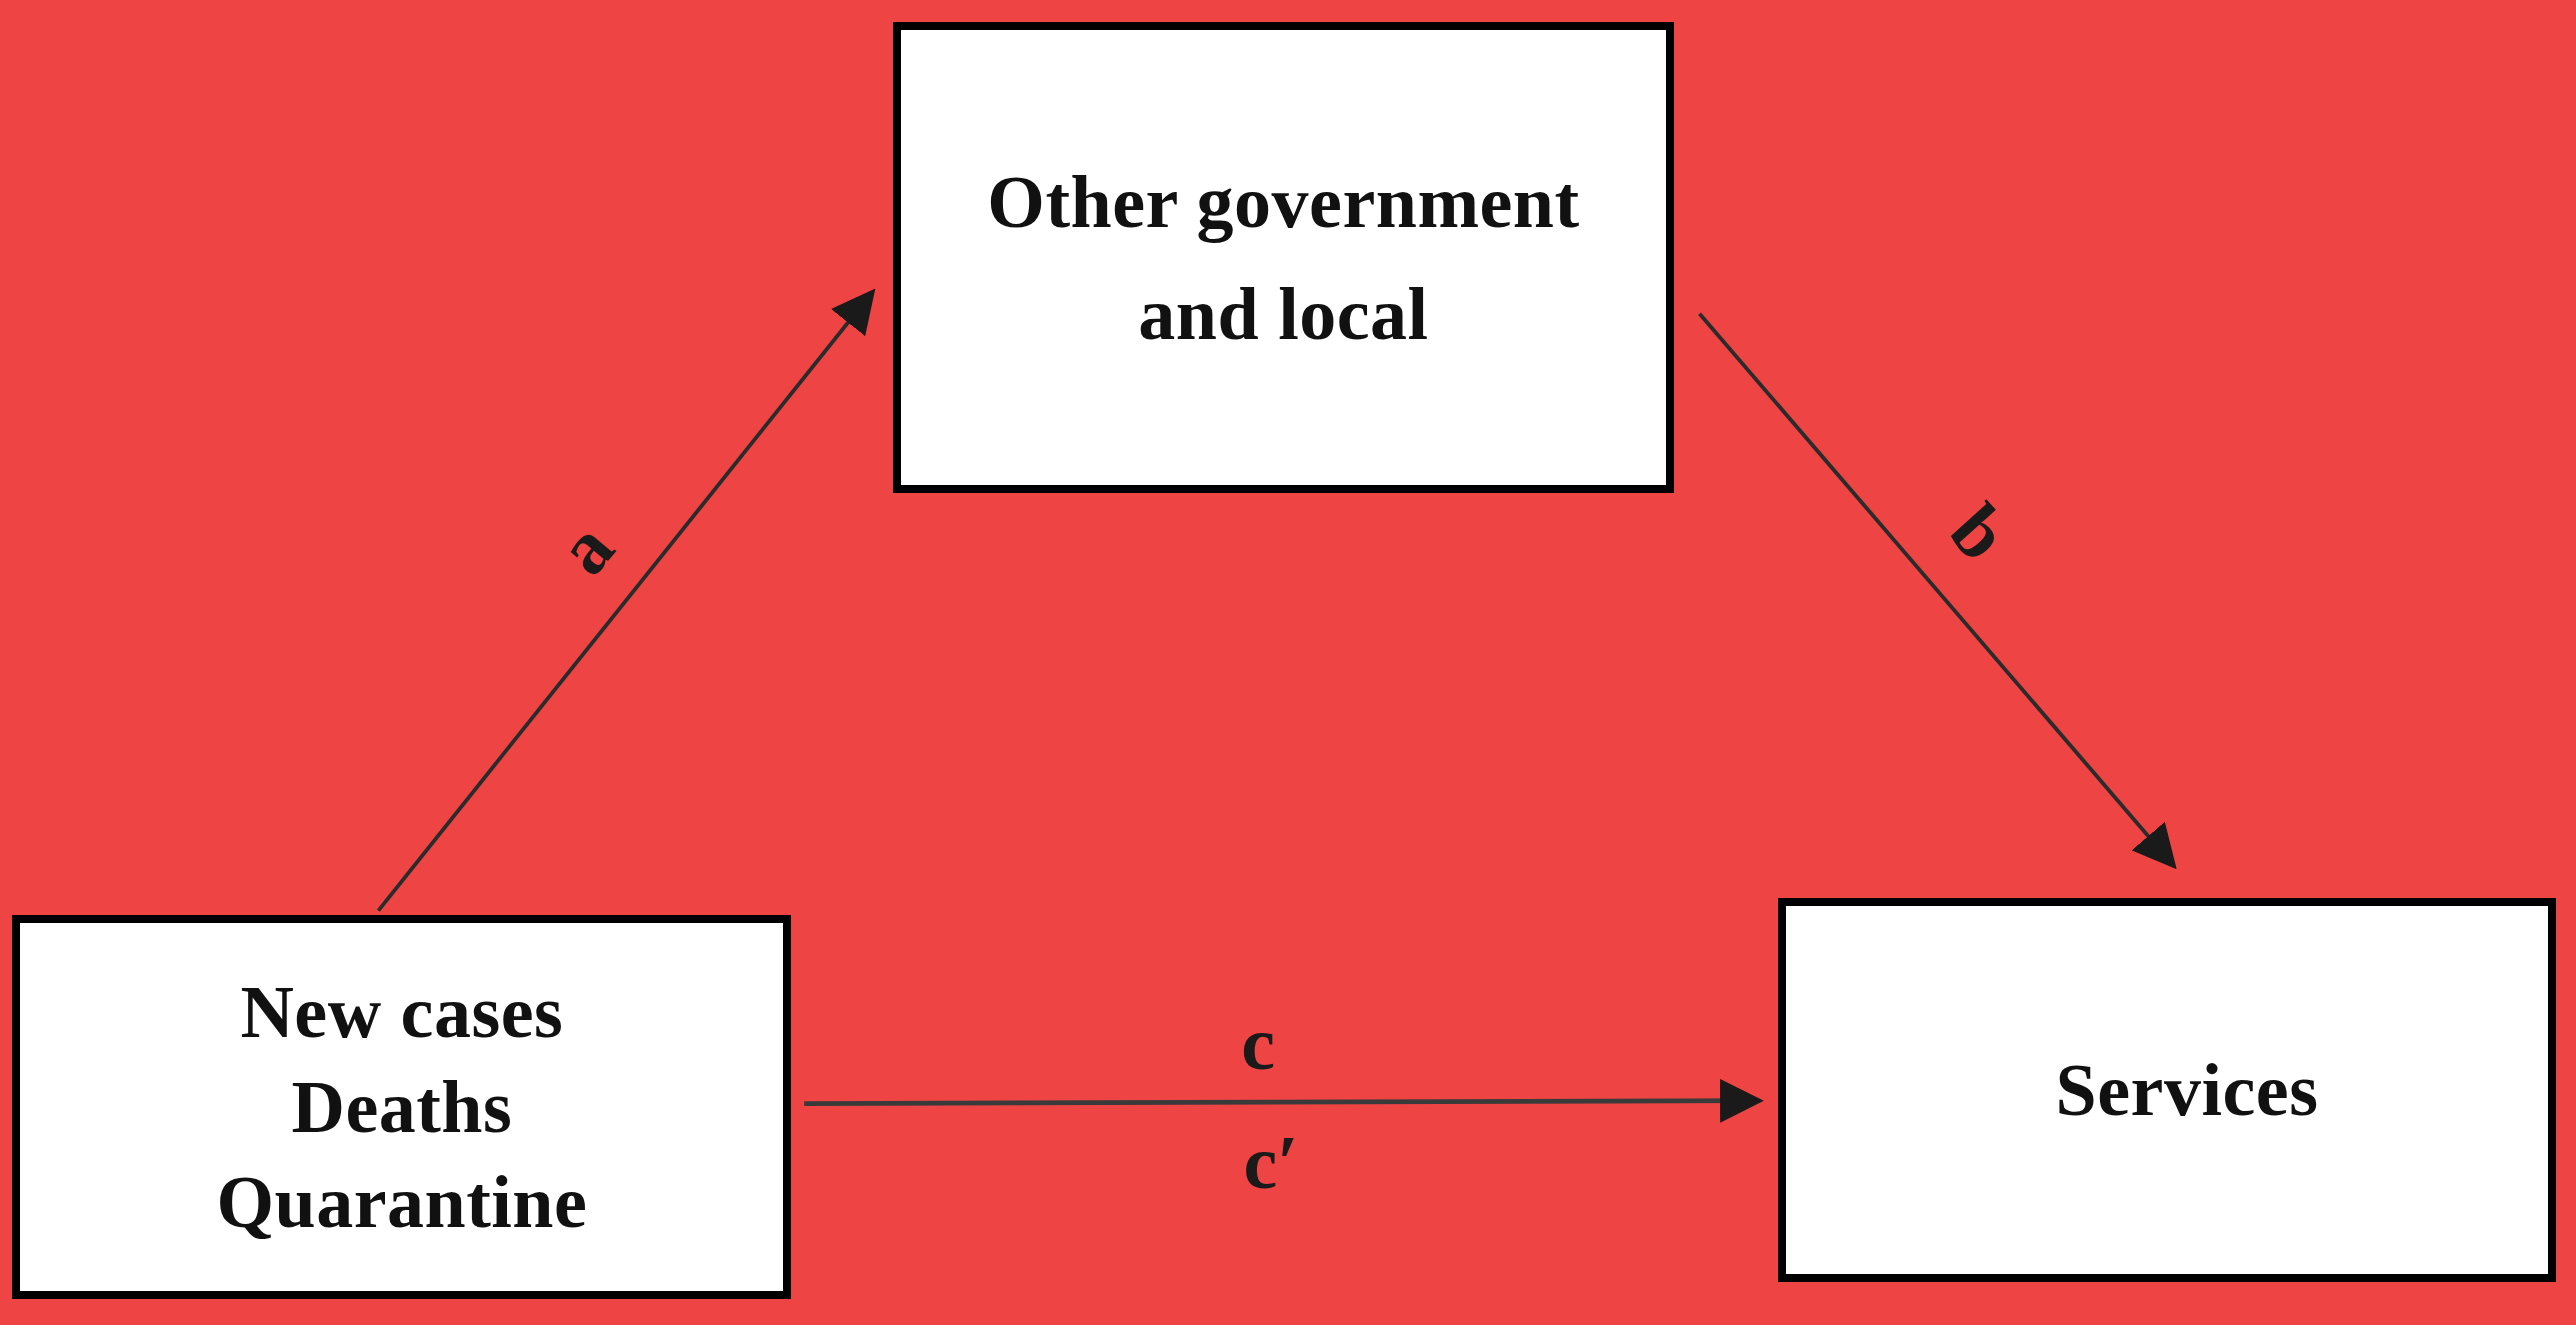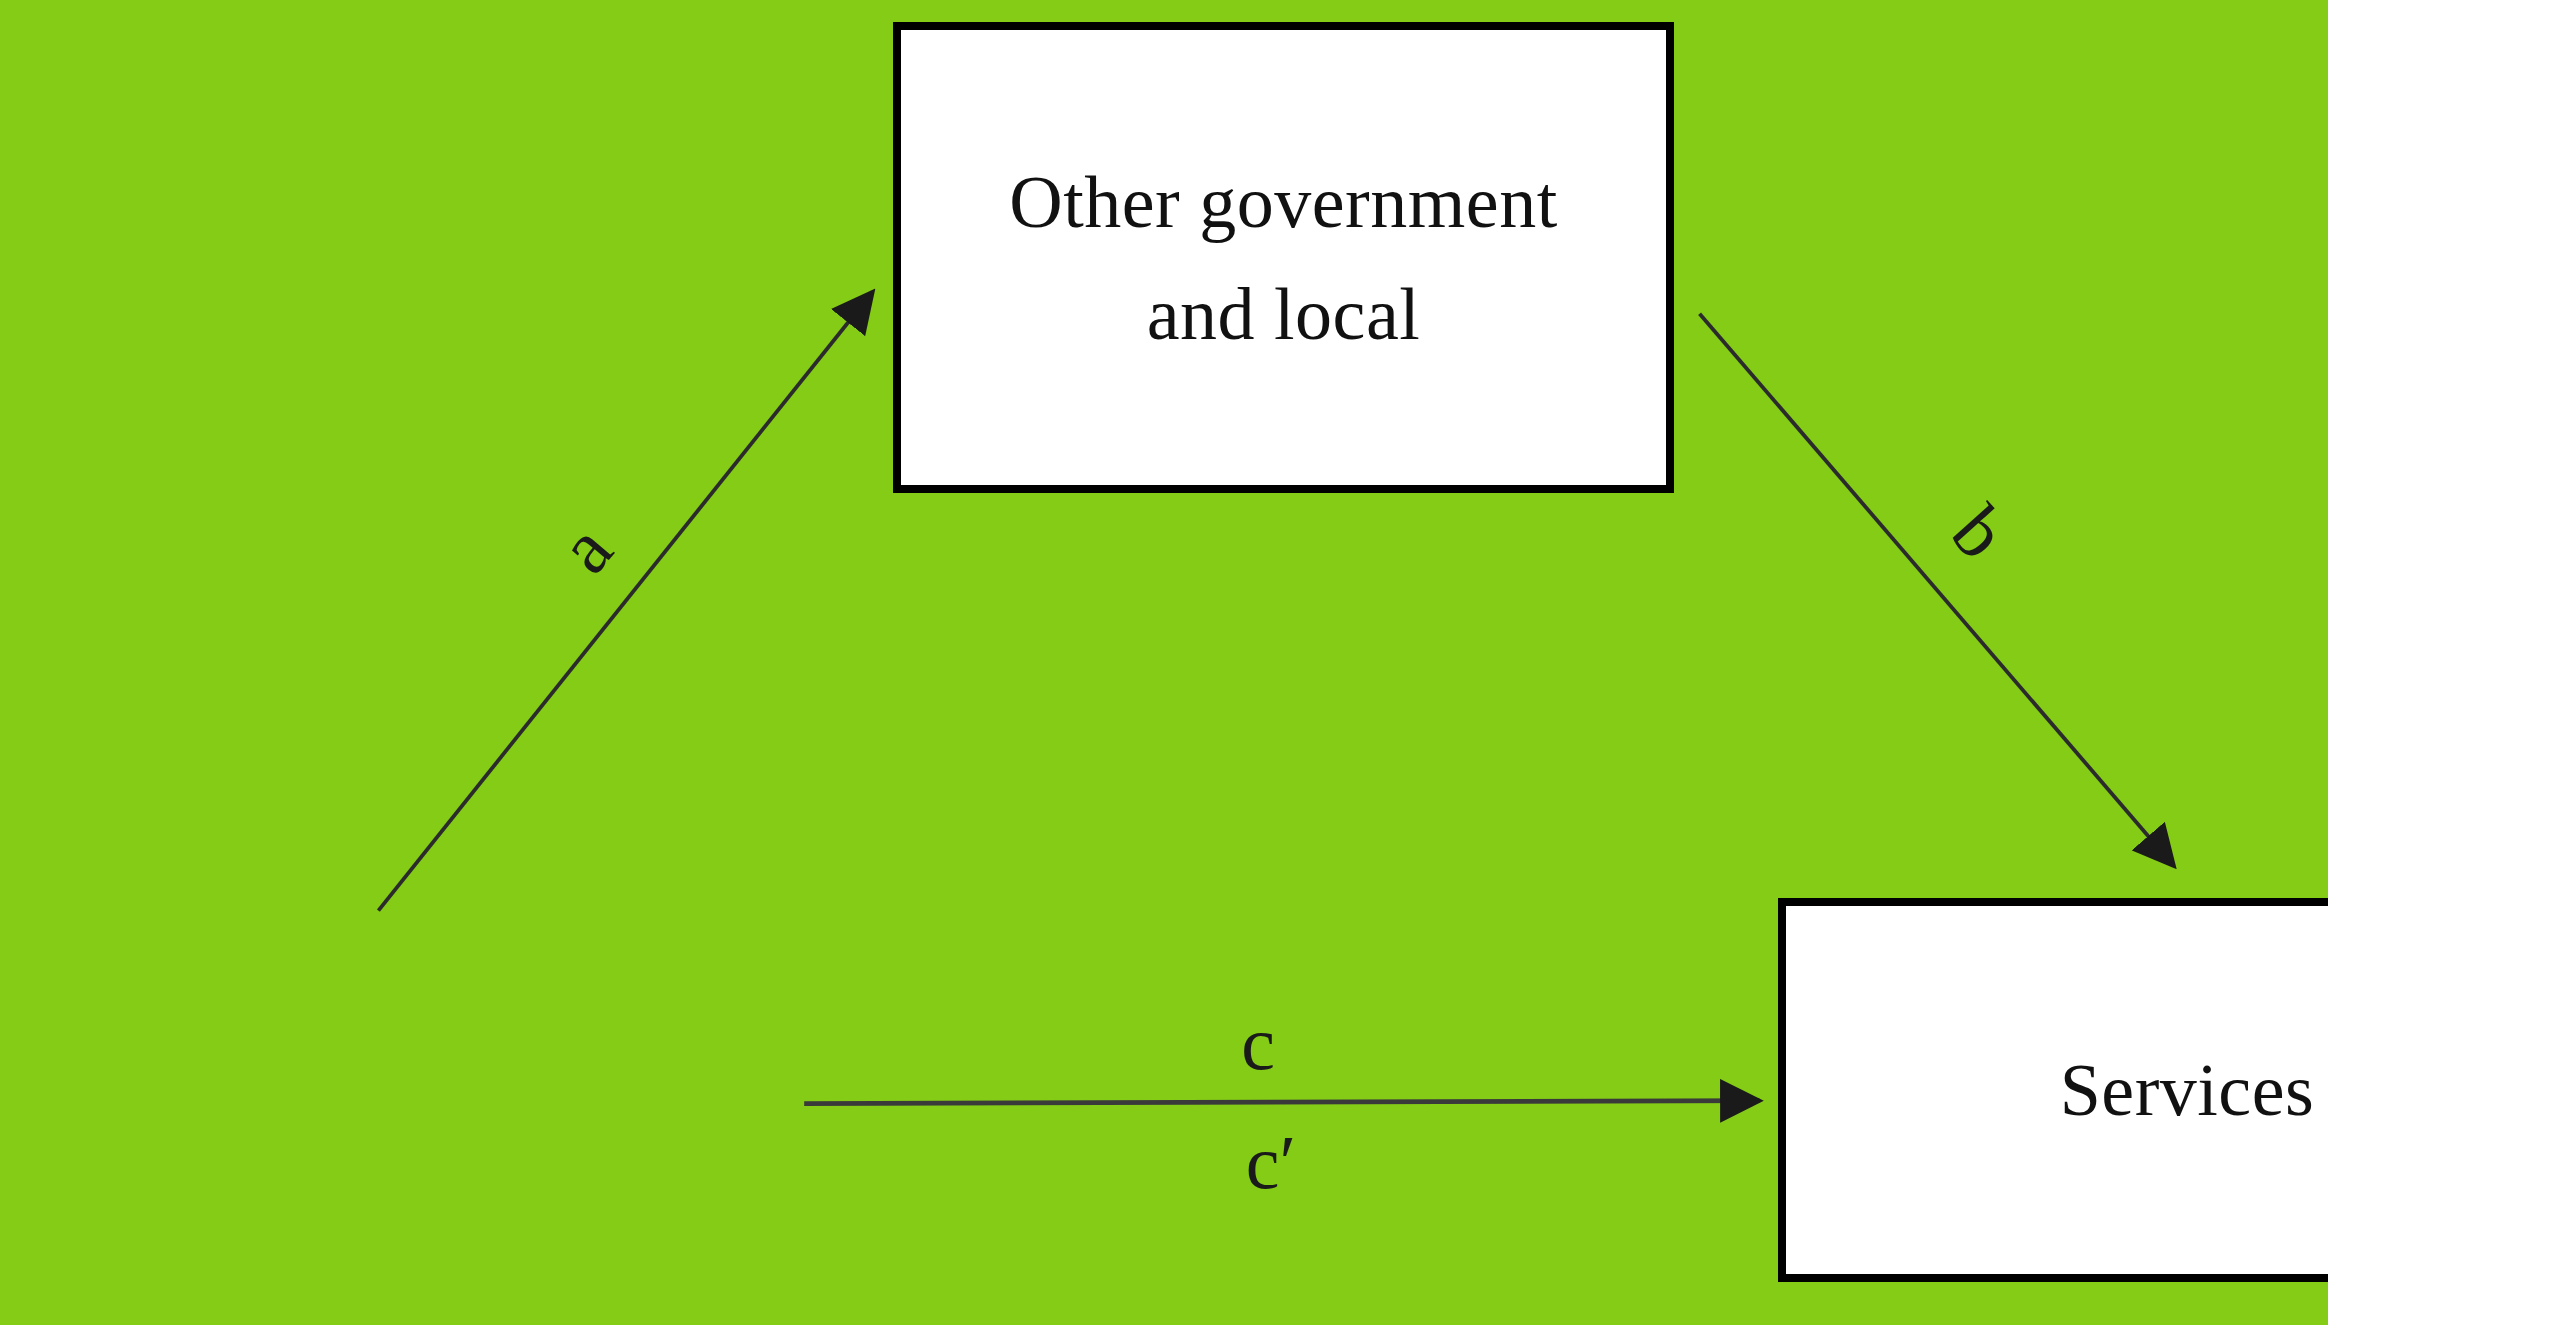"Other government" .canvas { background: #84cc16 -> #ef4444; font-weight: none -> bold; width: 2328px -> 2576px }
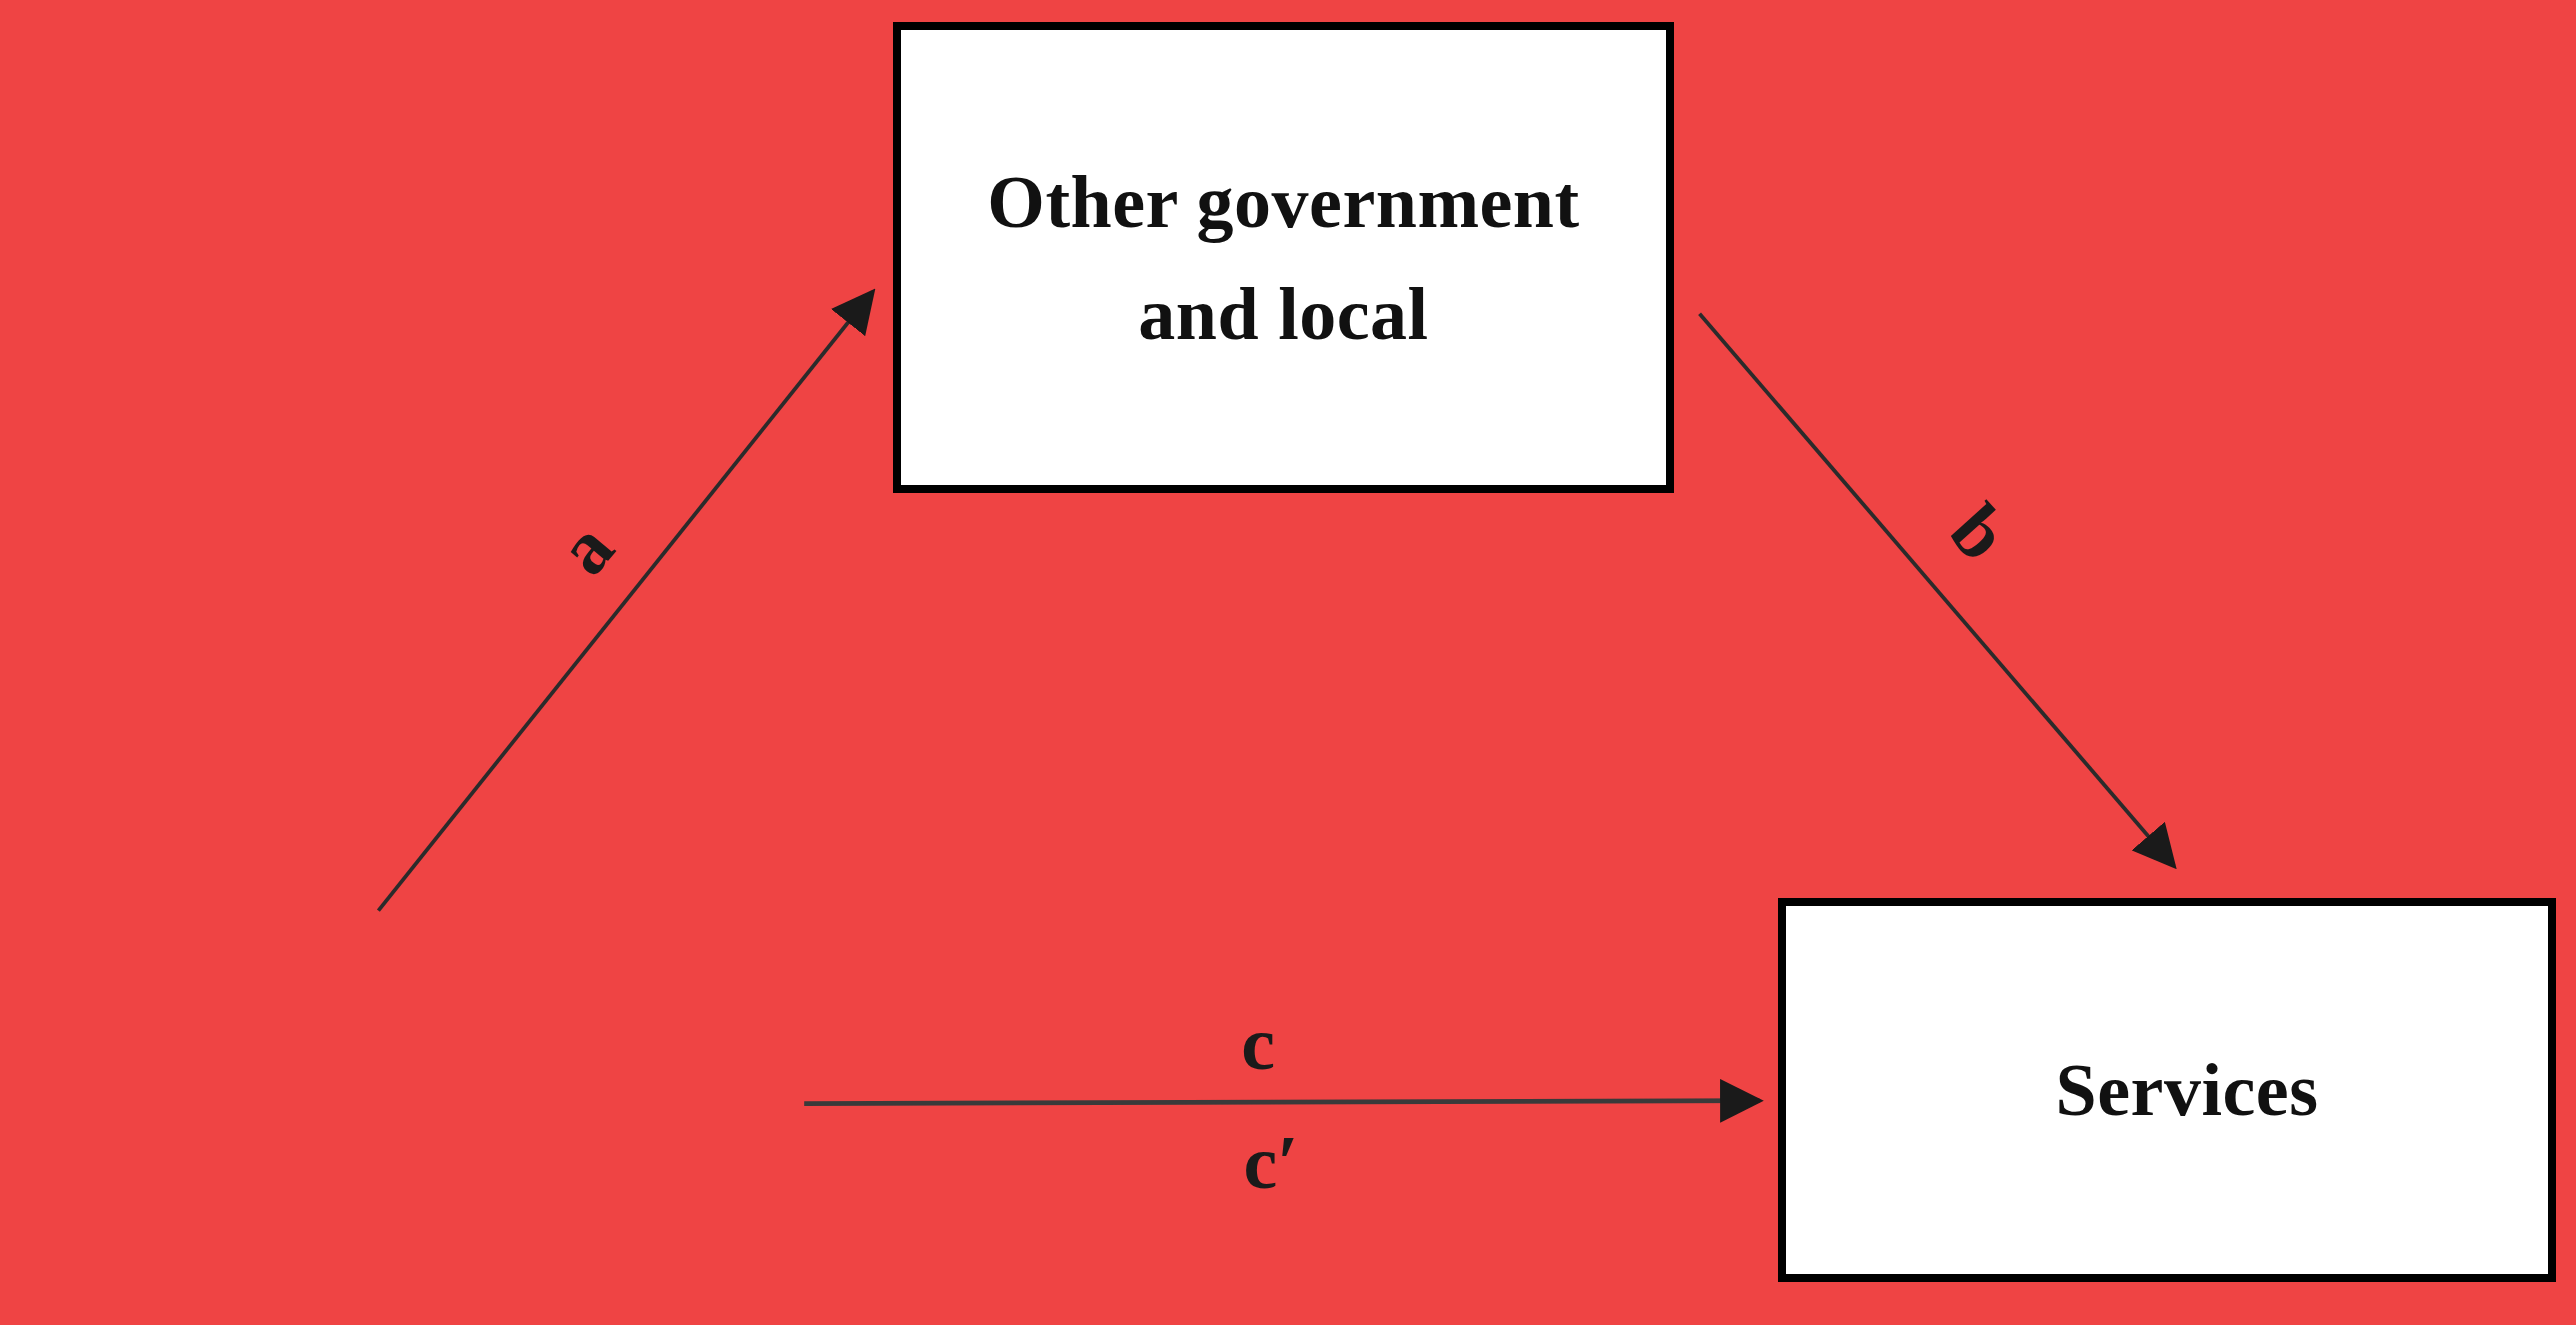"New cases" div.node { html: none -> <div> <div> <div>New cases</div> <div>Deaths</div> <div>Quarantine</div> </div> </div> }
